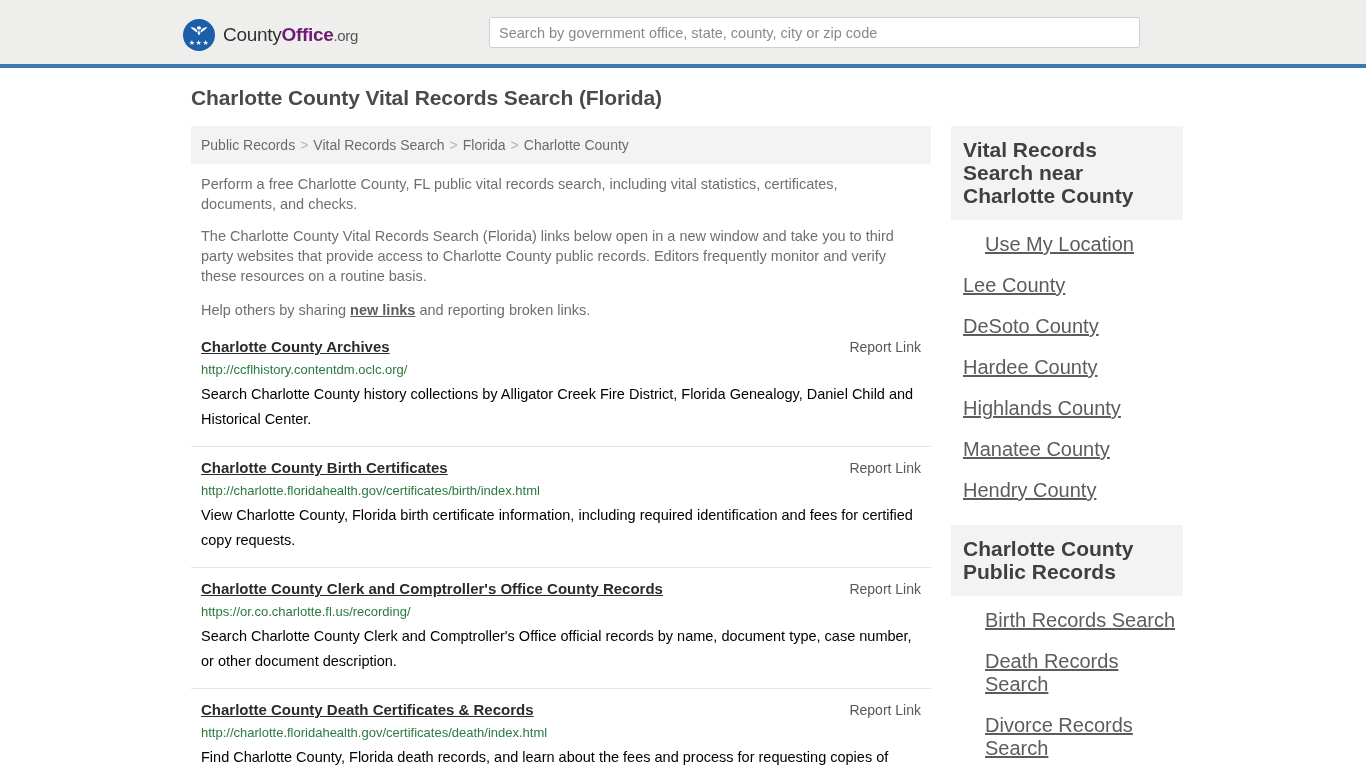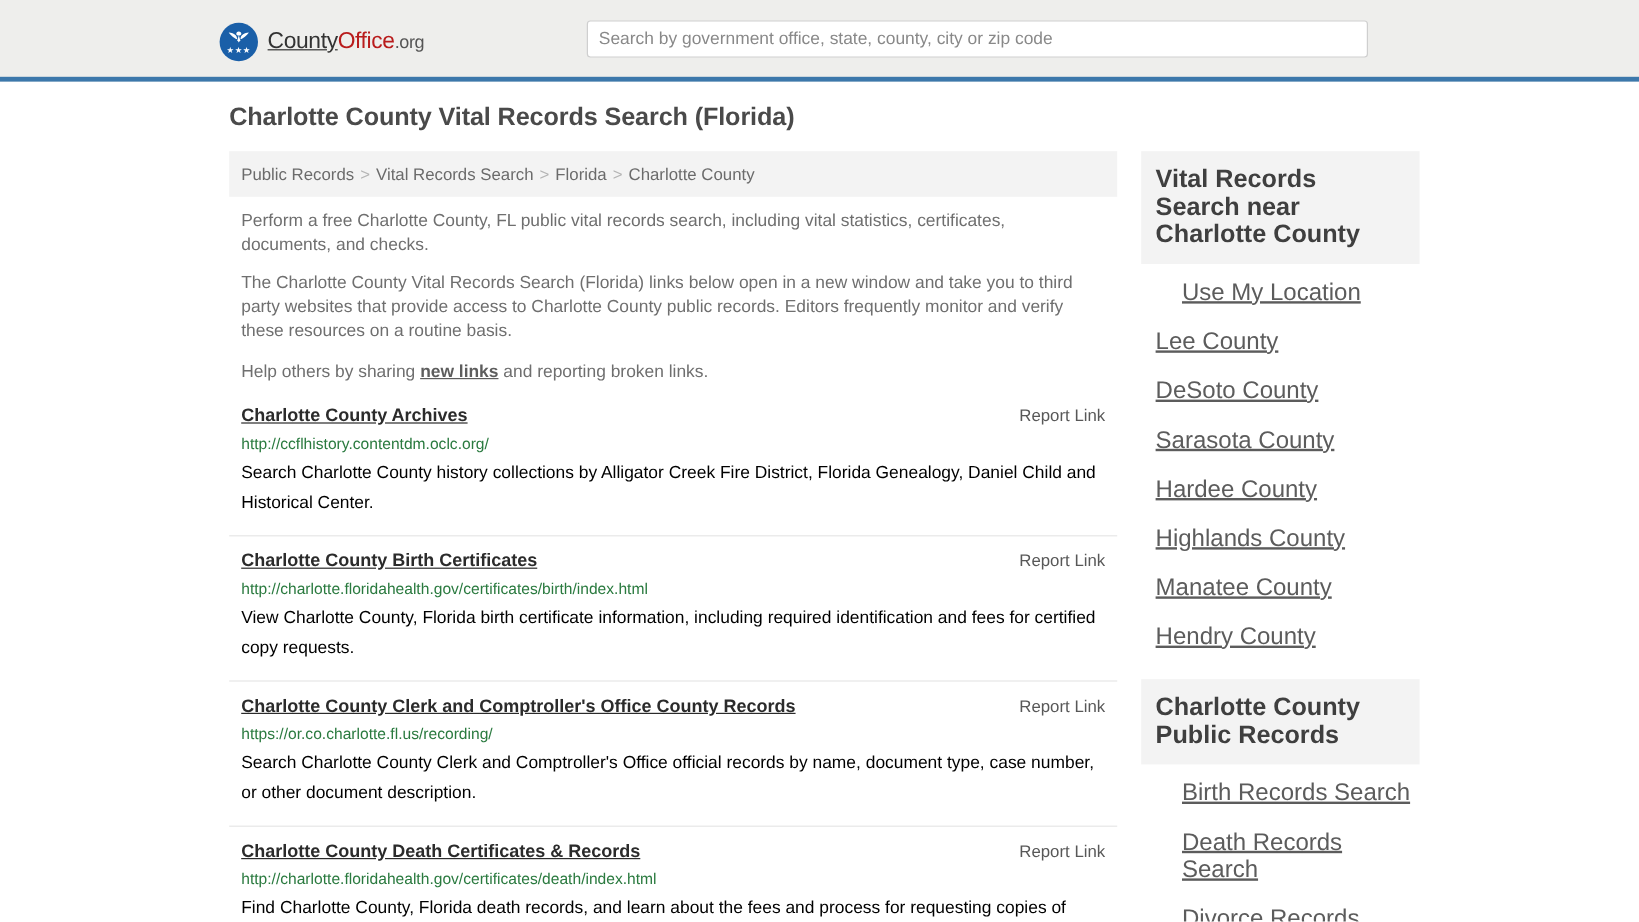"County" .brand-text .t-county { text-decoration: underline -> none }
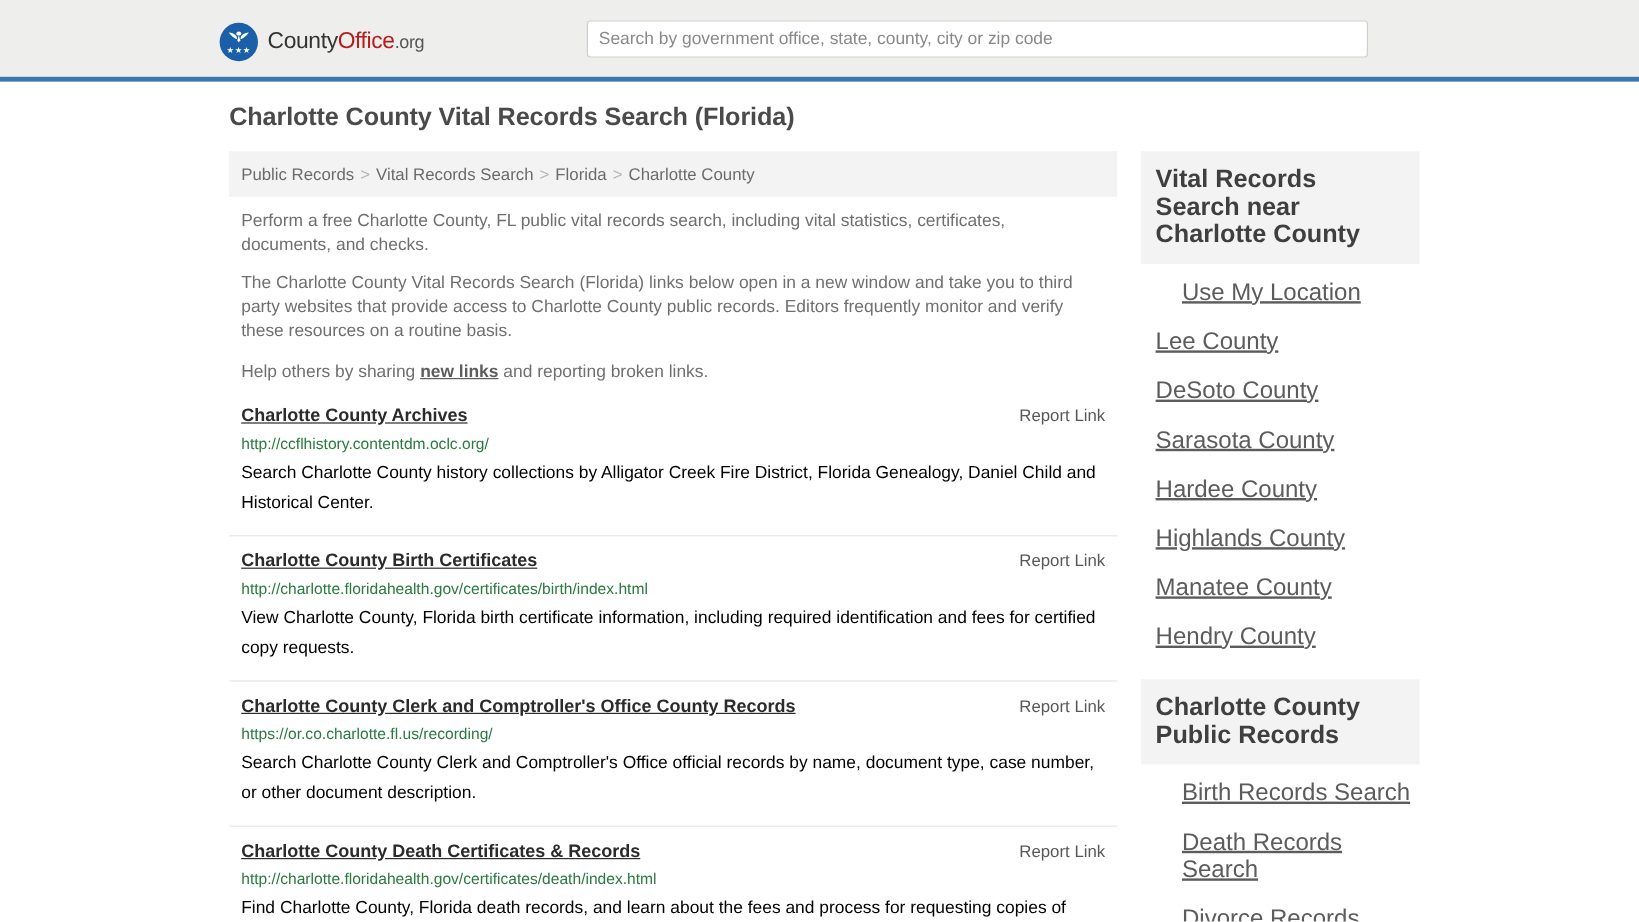"Office" .brand-text .t-office { color: #b91c1c -> #701a75; font-weight: normal -> bold }
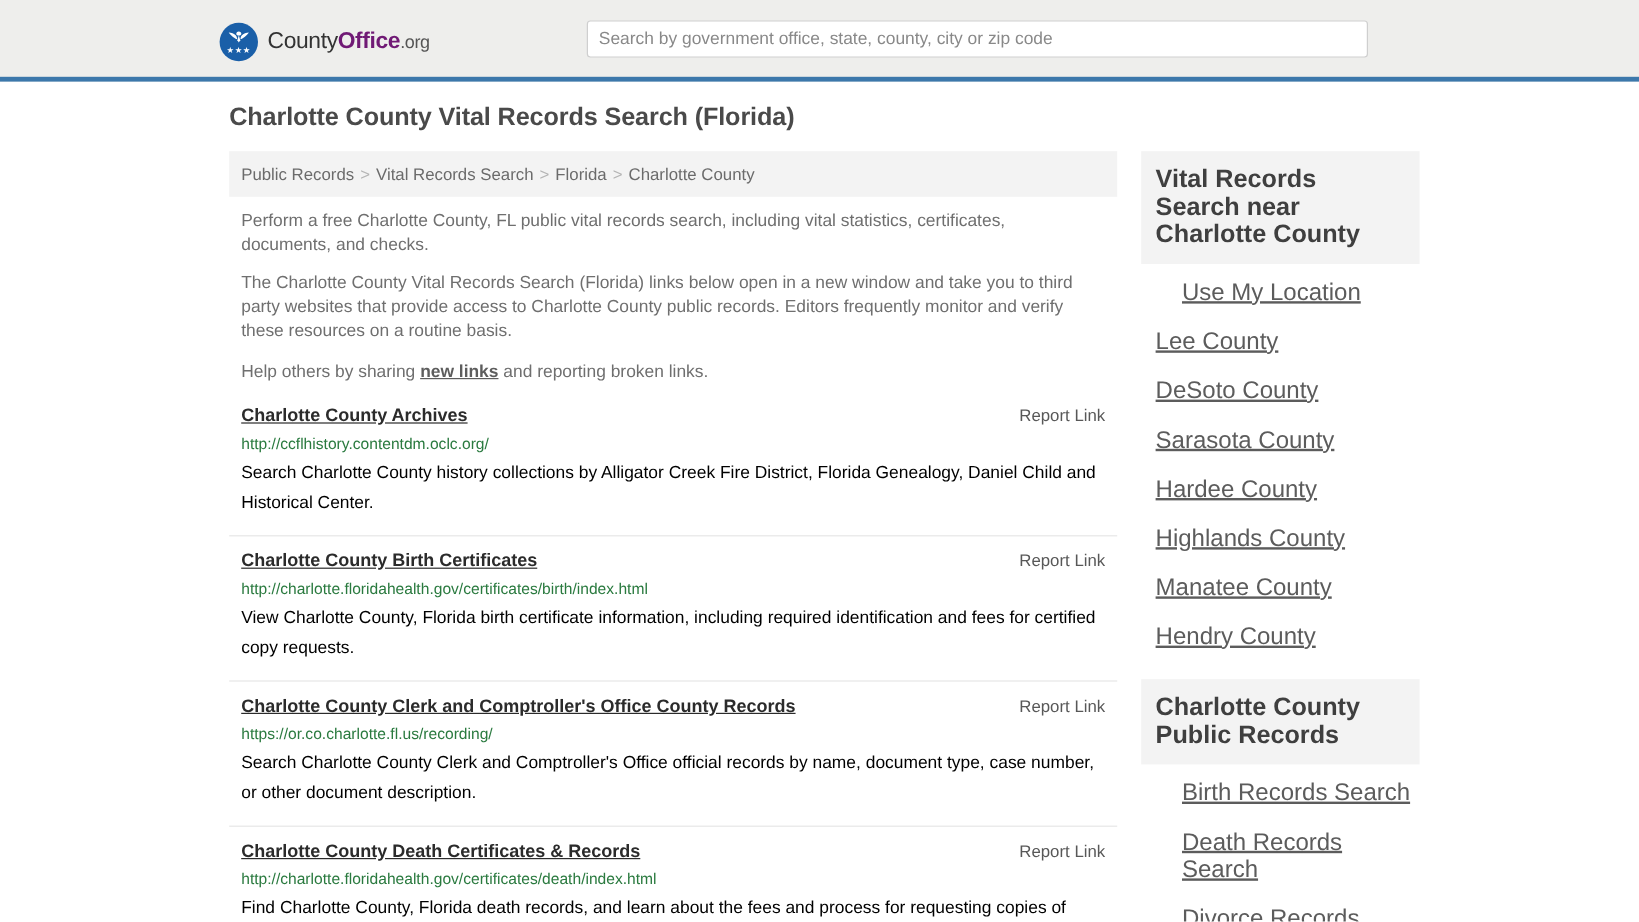"Sarasota County" a.side-item { html: <a>Sarasota County</a> -> none }
